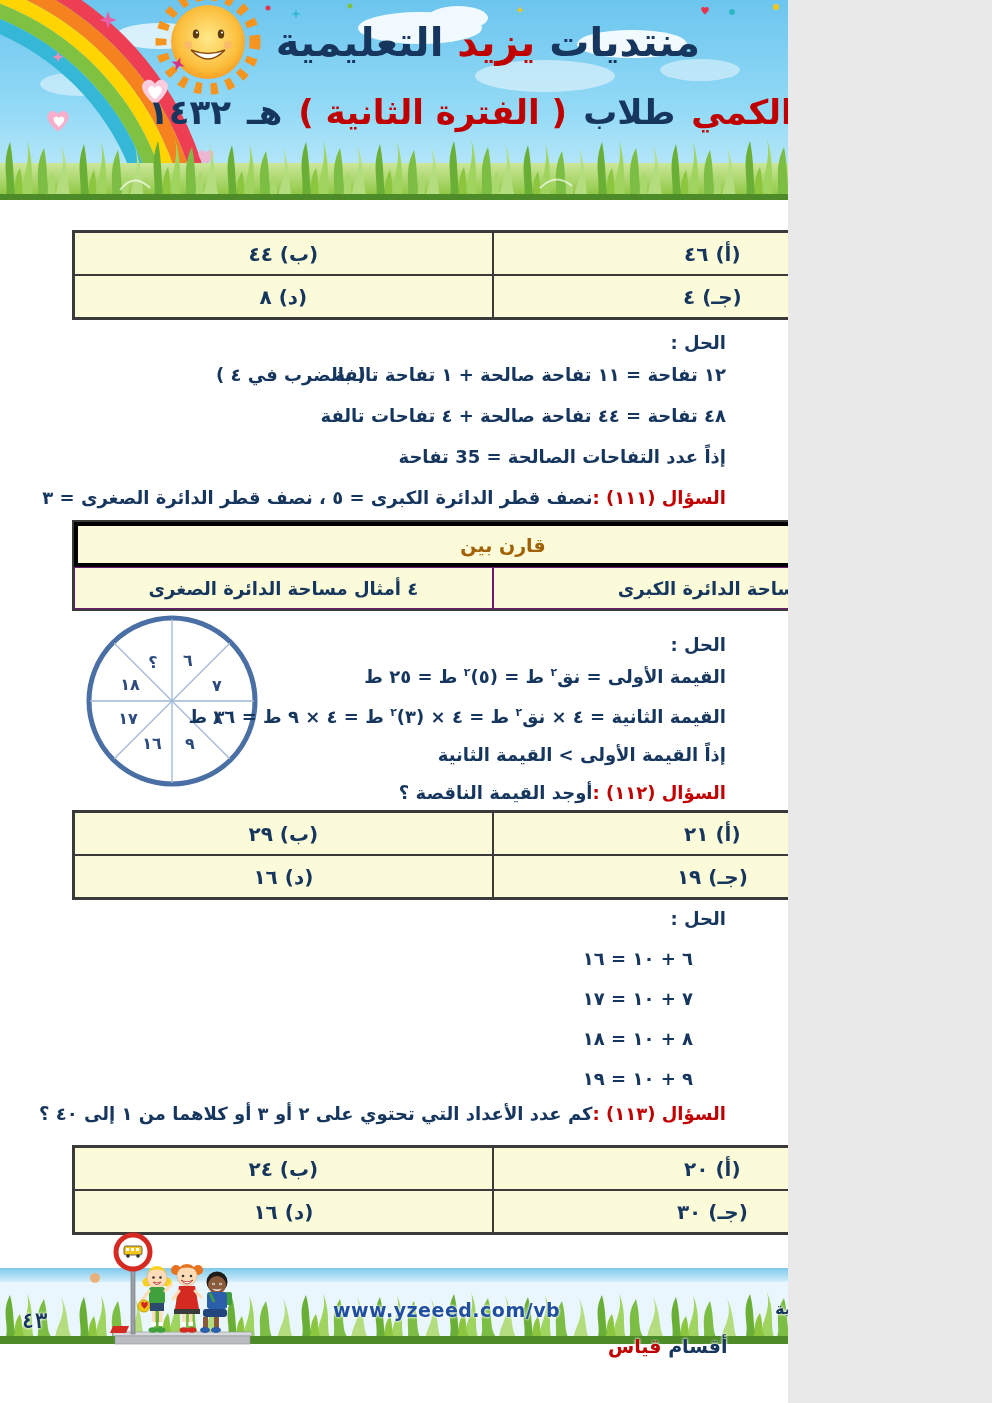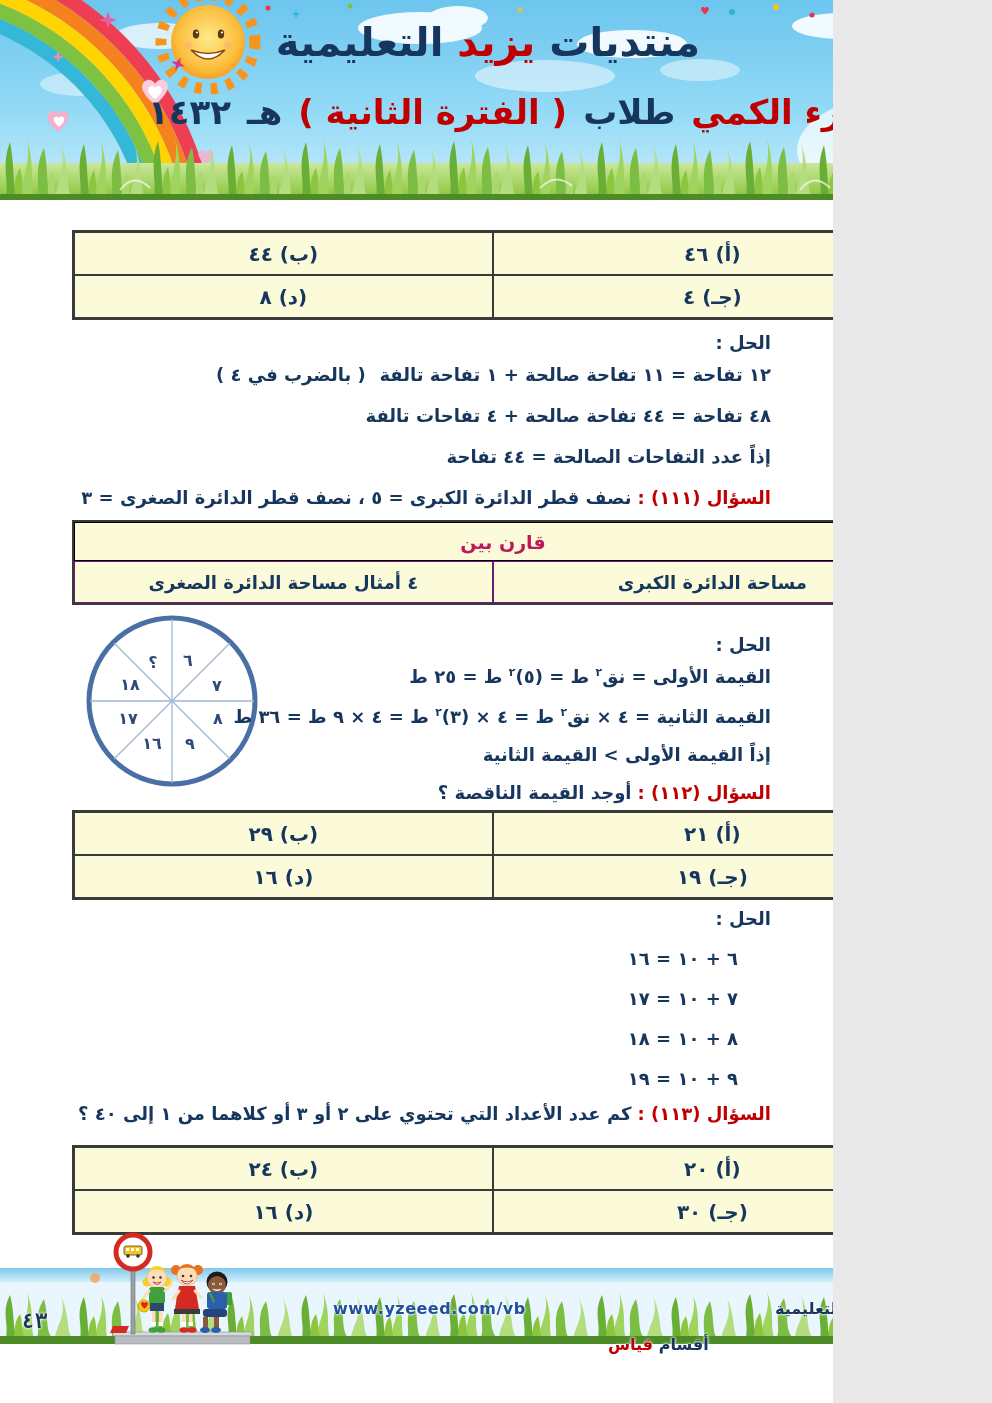"منتديات يزيد التعليمية" #page { padding-left: 45px -> none }
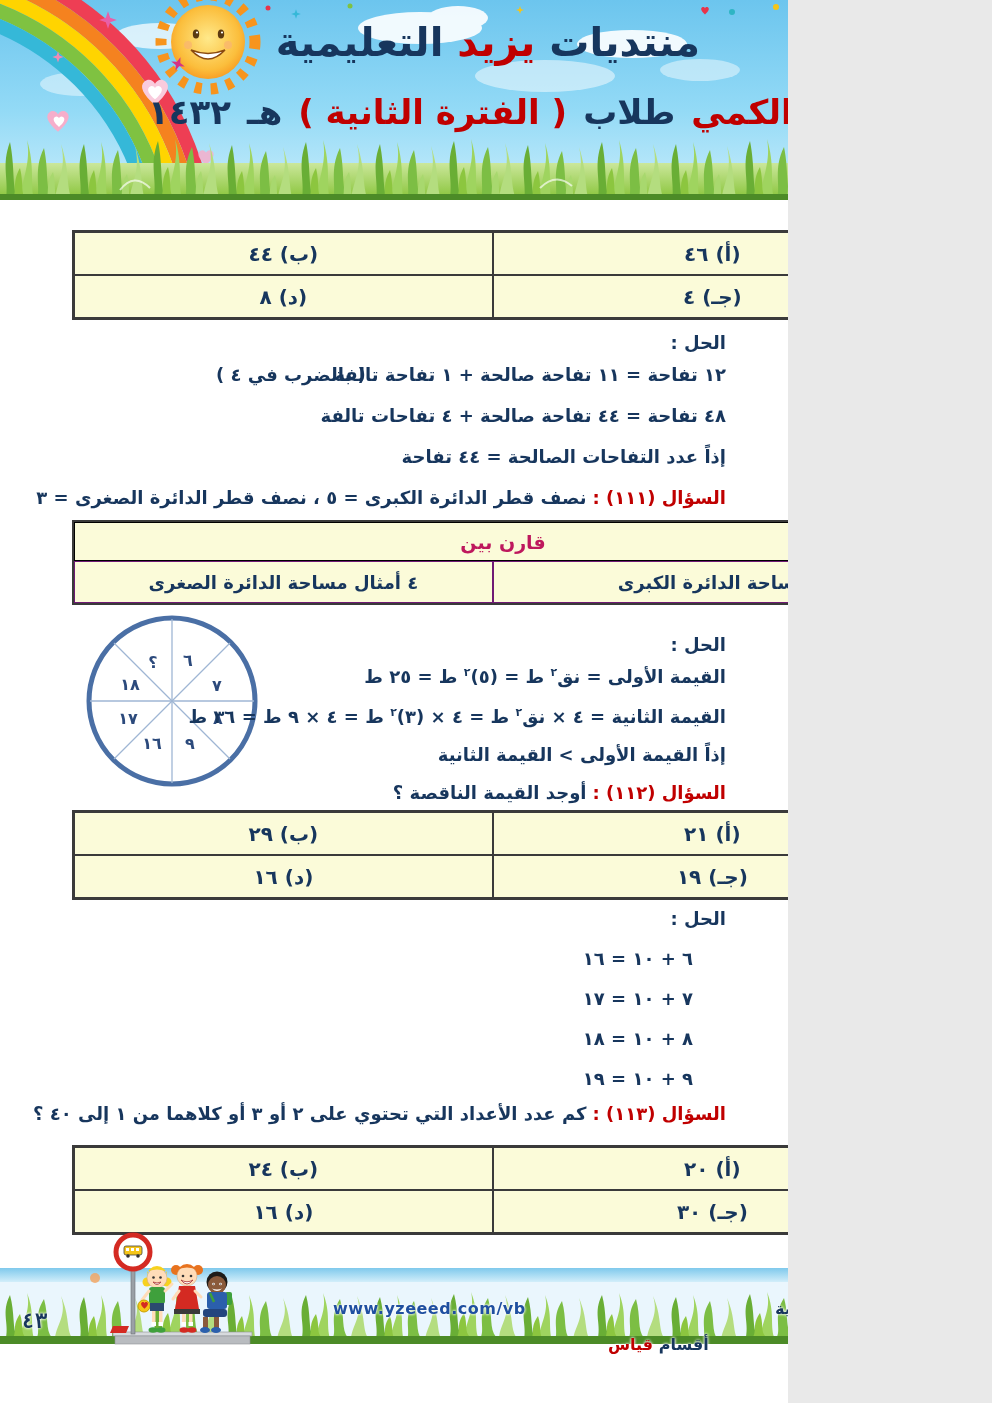"إذاً عدد التفاحات الصالحة =" div.row { text: ٤٤ -> 35 }
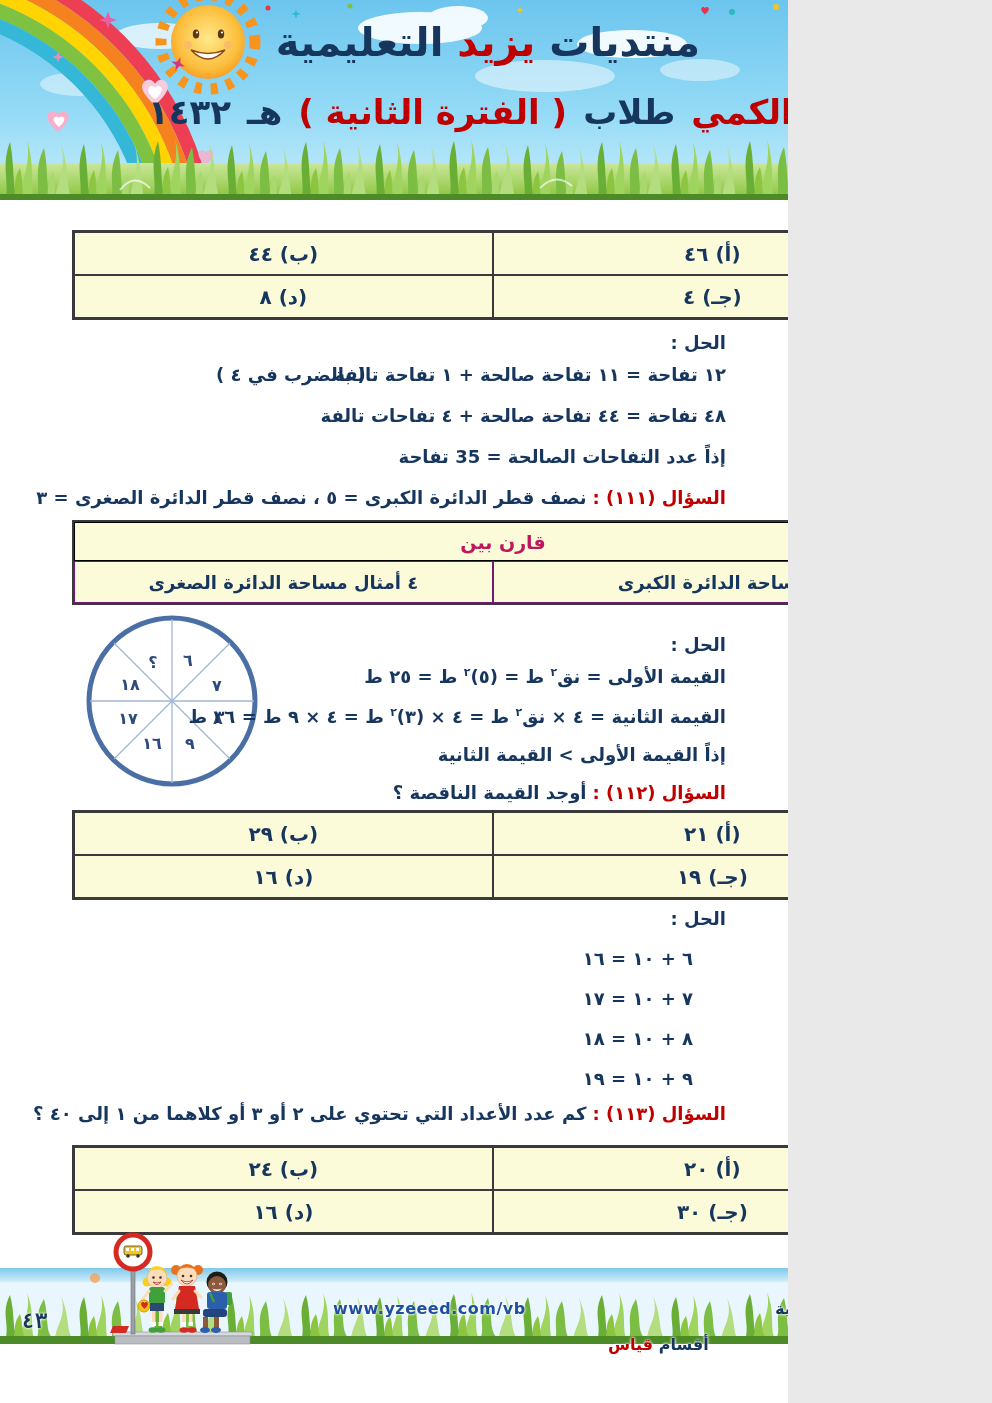"السؤال (١١١) :" .qlabel { margin-left: 6px -> none }
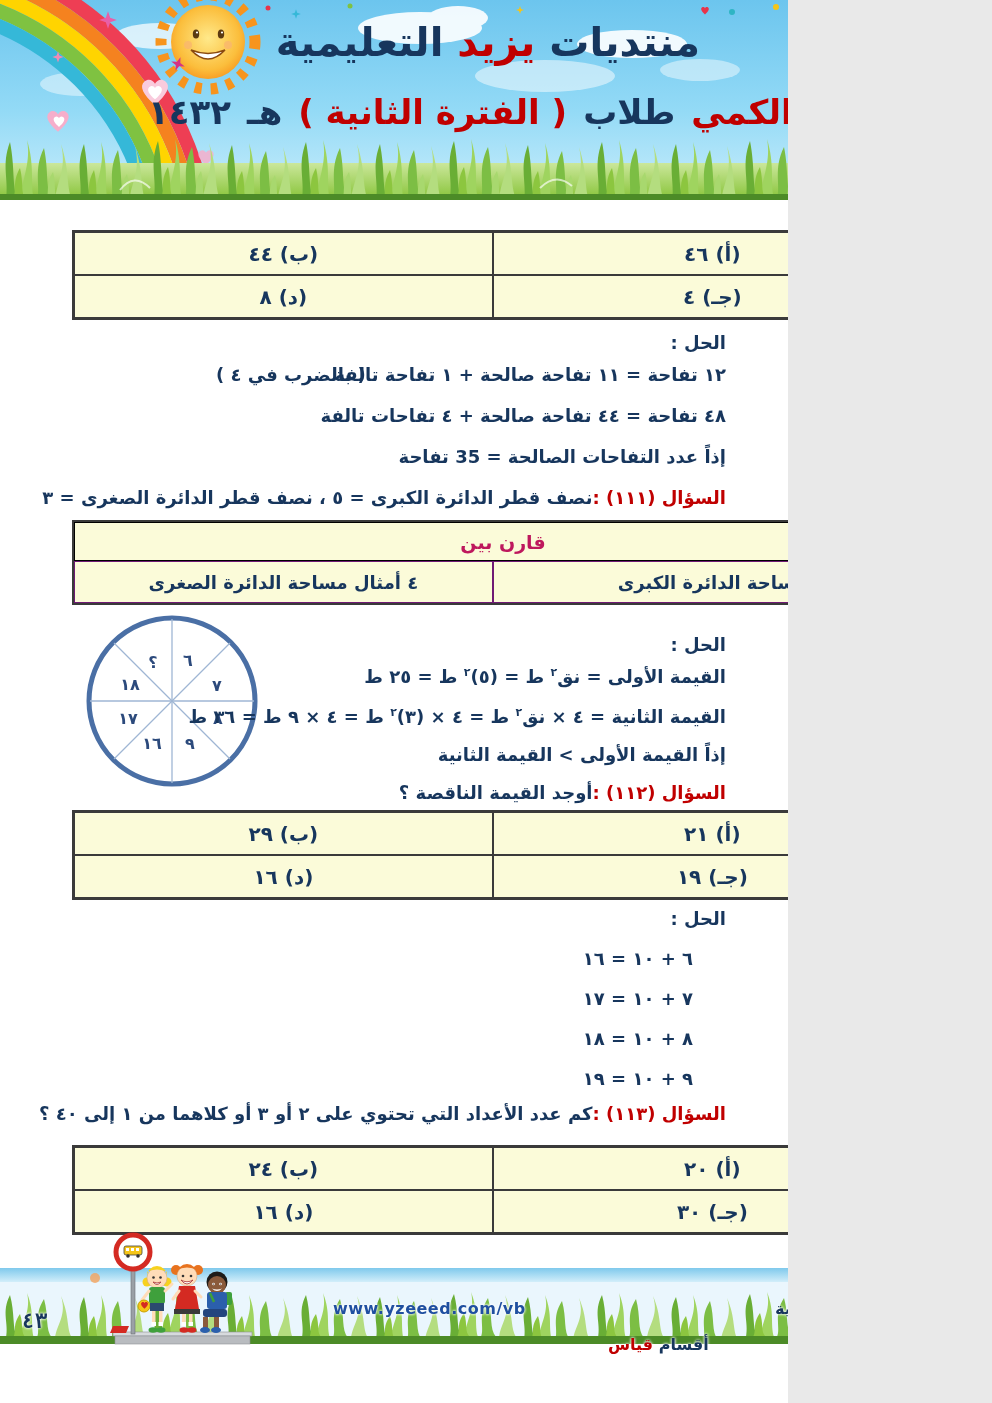"قارن بين" .cmphead { border: 1px solid #000000 -> 4px solid #000000; color: #be185d -> #a16207 }
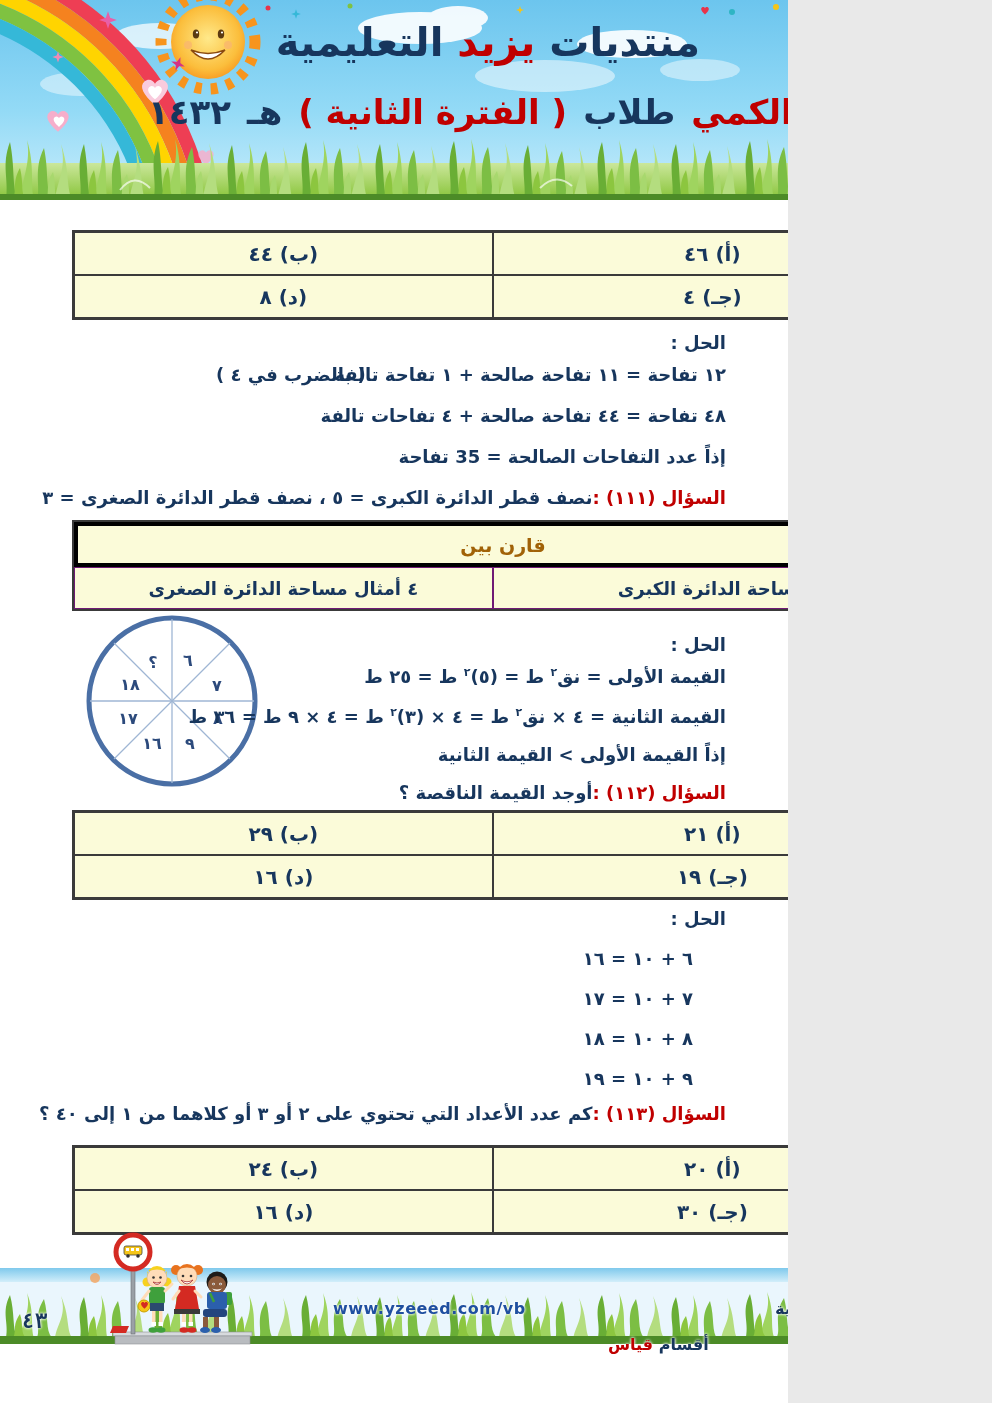"www.yzeeed.com/vb" .ft { font-size: 16px -> 19px }
